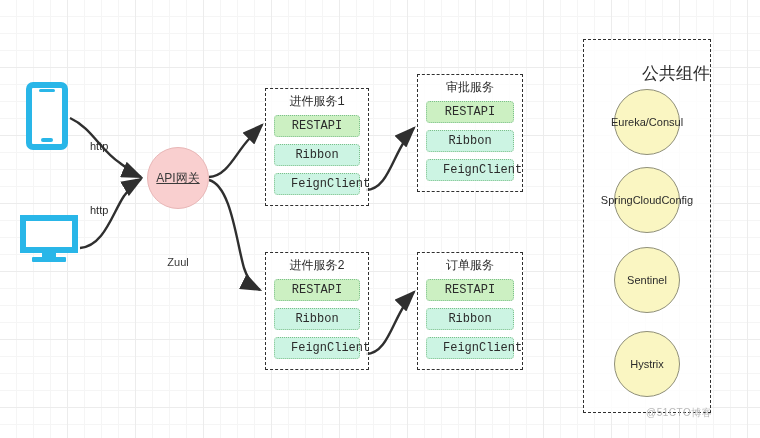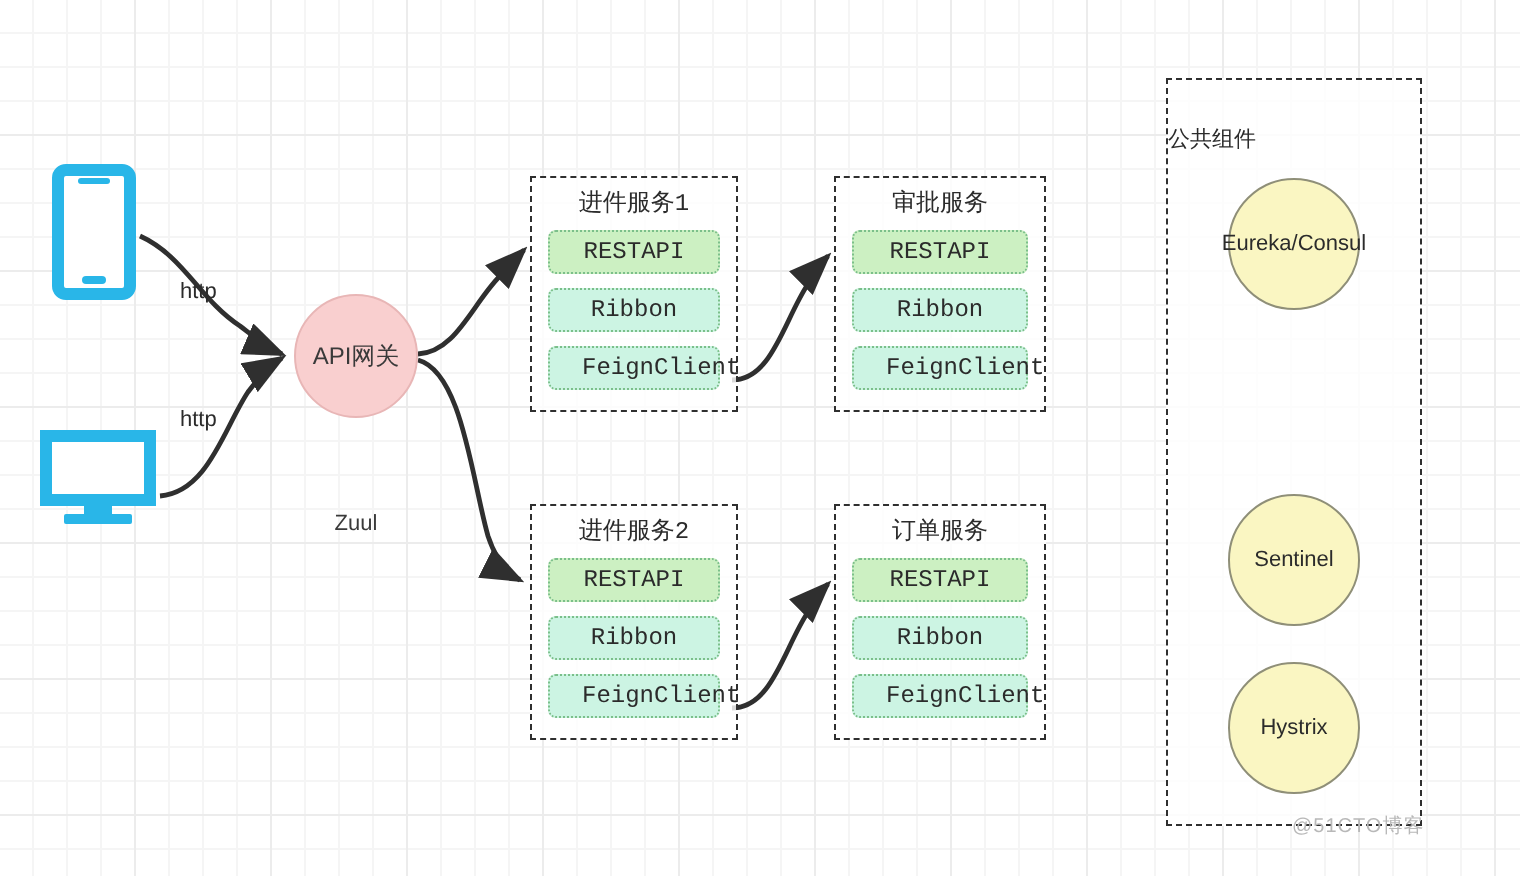"公共组件" #common-panel .panel-title { font-size: 11px -> 17px; text-align: left -> right }
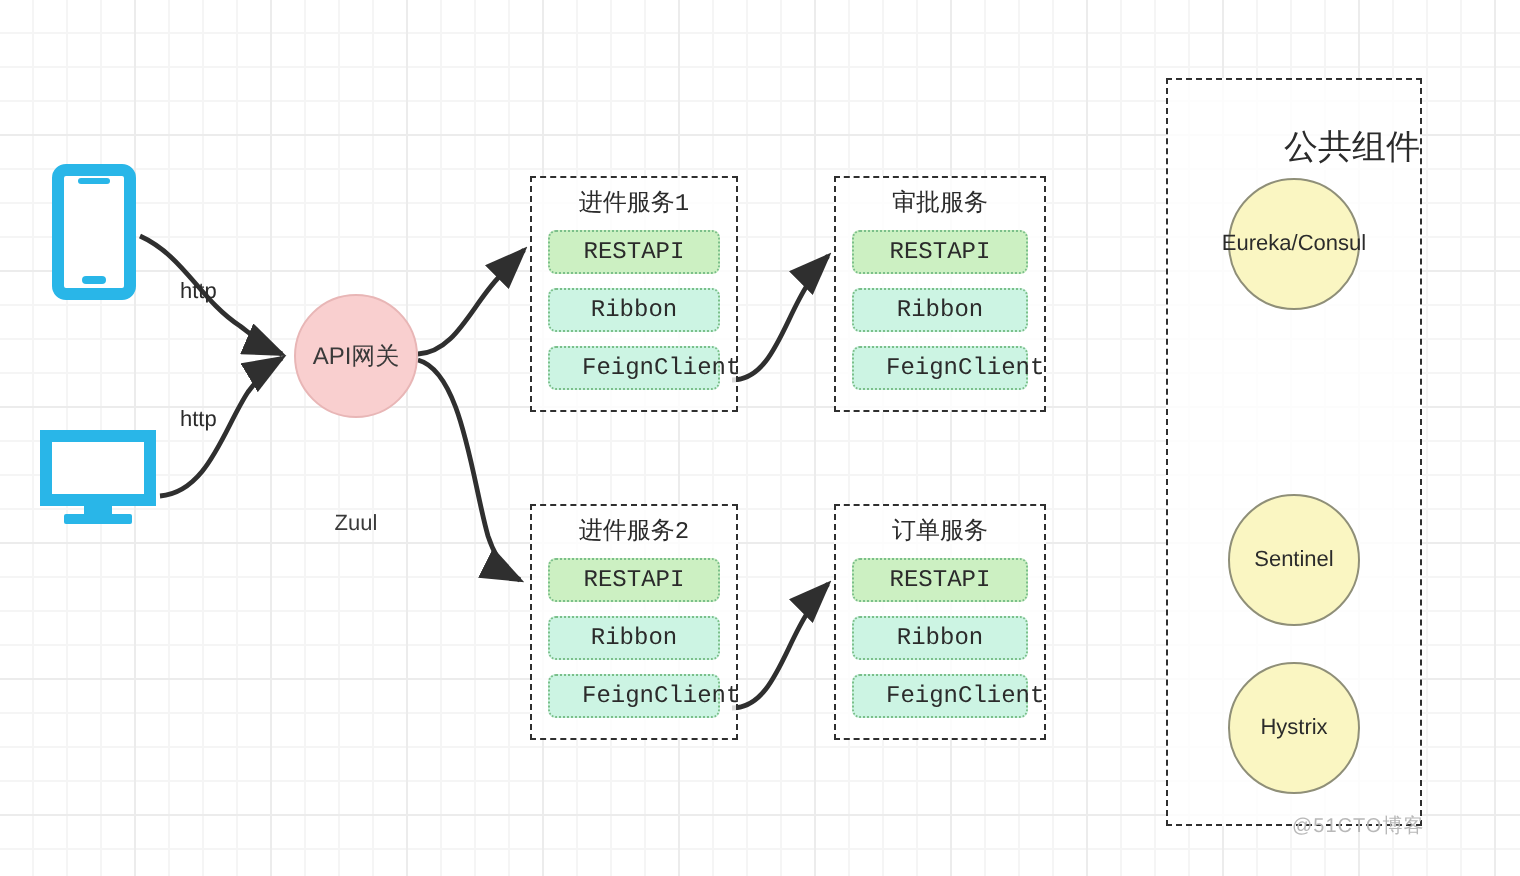"审批服务" #svc-downstream-1 { top: 88px -> 74px }
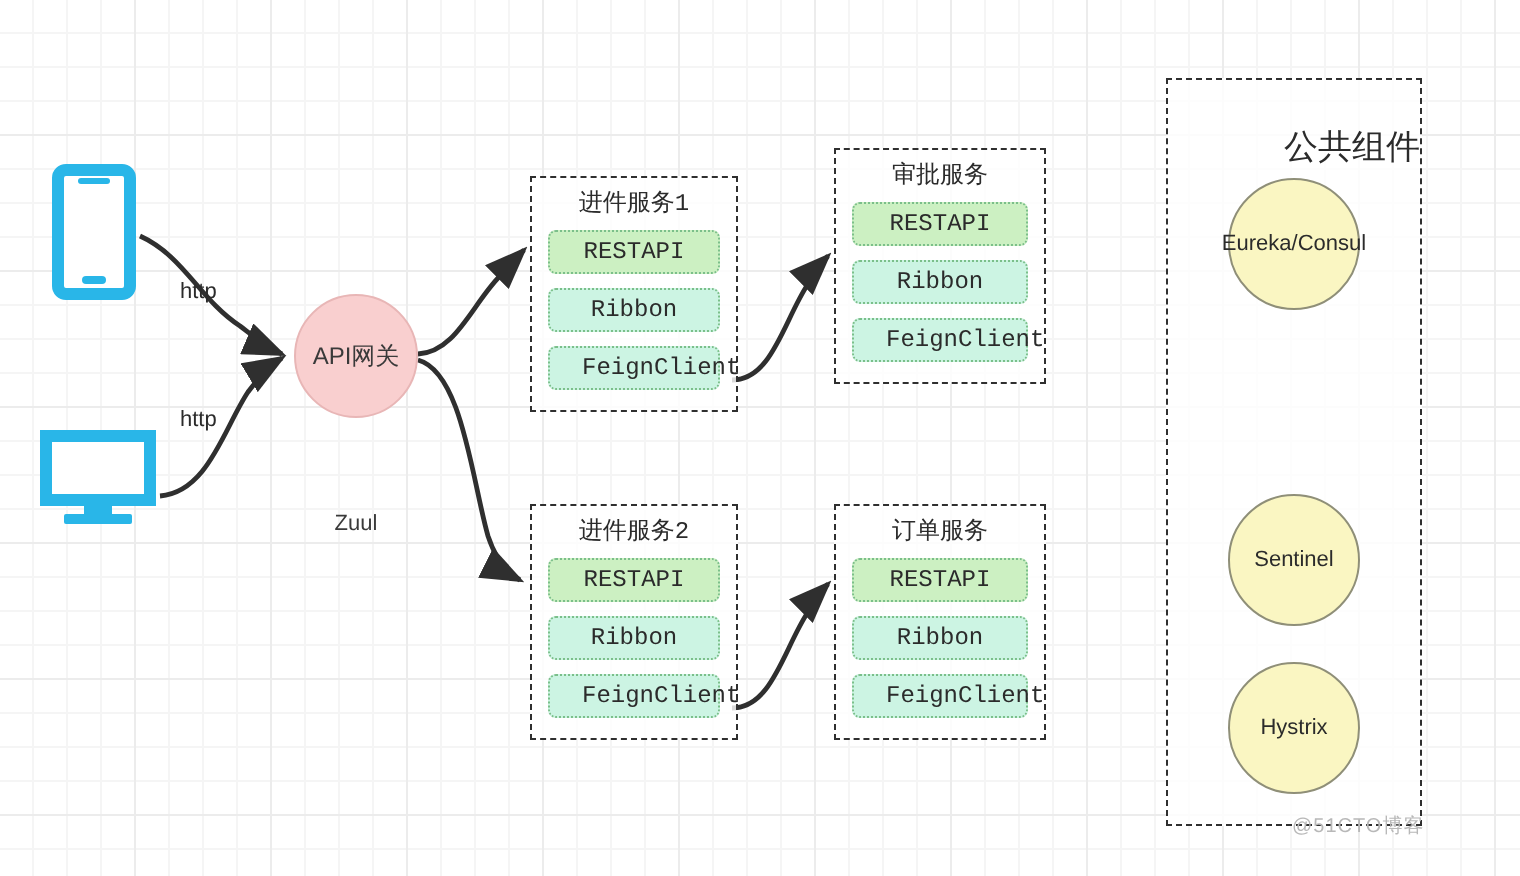"API网关" .gateway-circle { text-decoration: none -> underline }
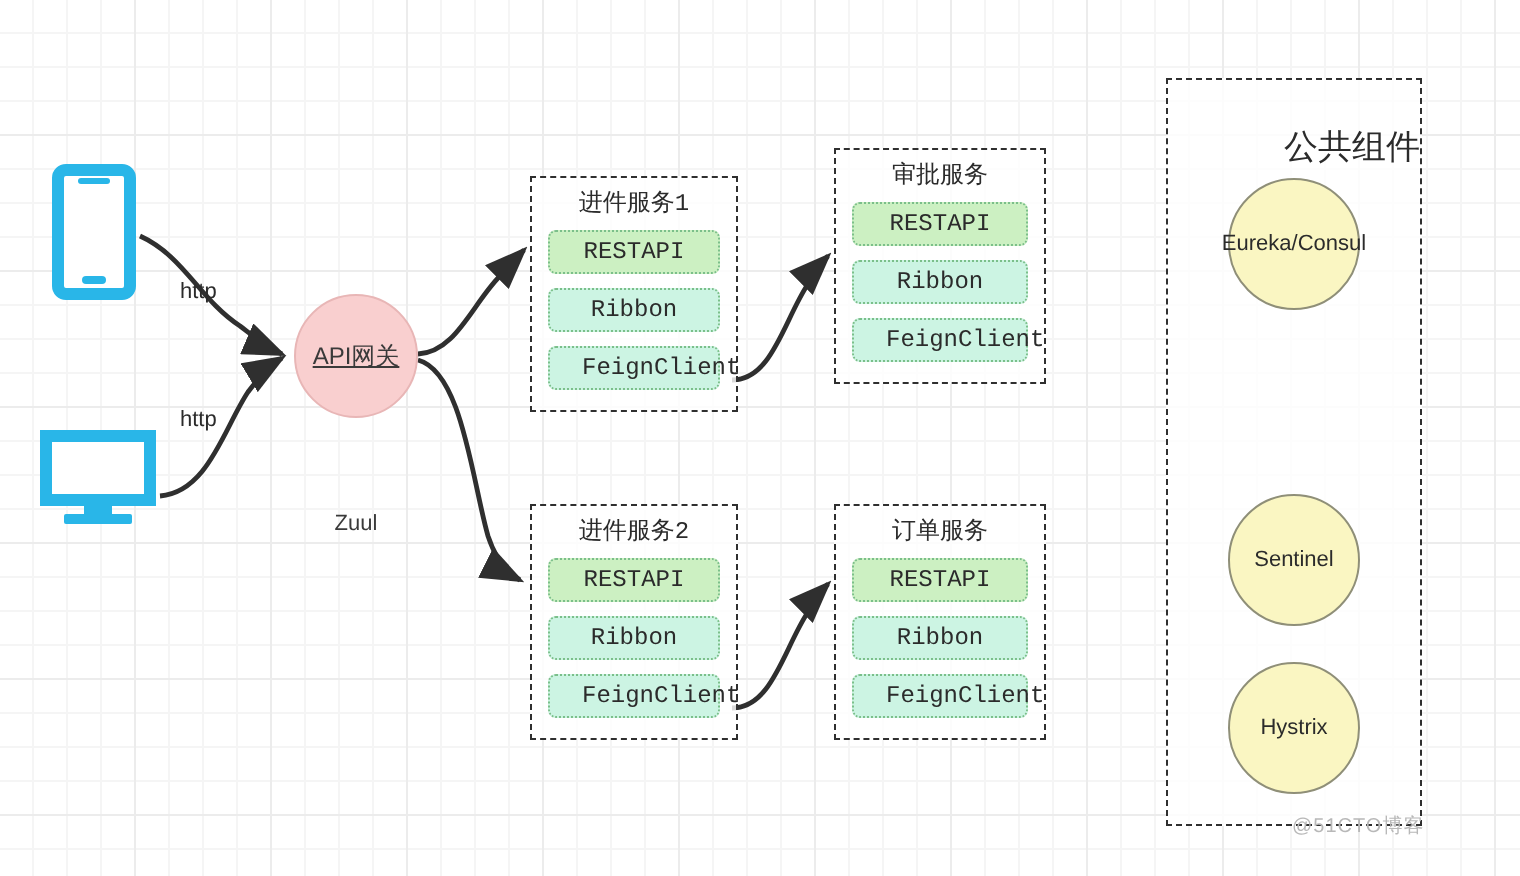"Spring" div.comp-circle { html: none -> <div> <span>Spring</span> <span>Cloud</span> <span>Config</span> </div> }
